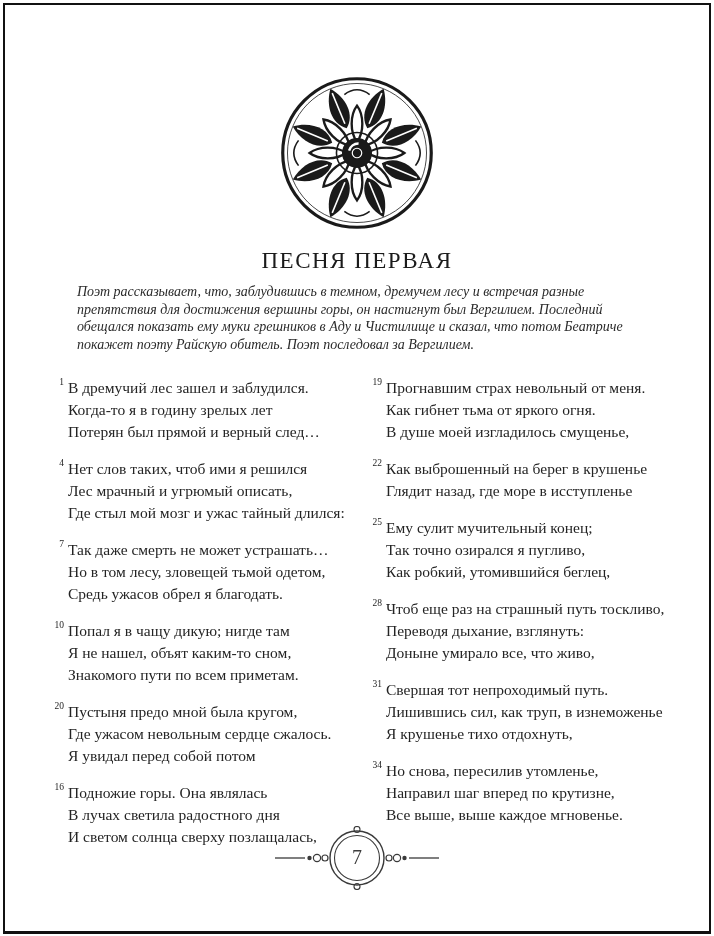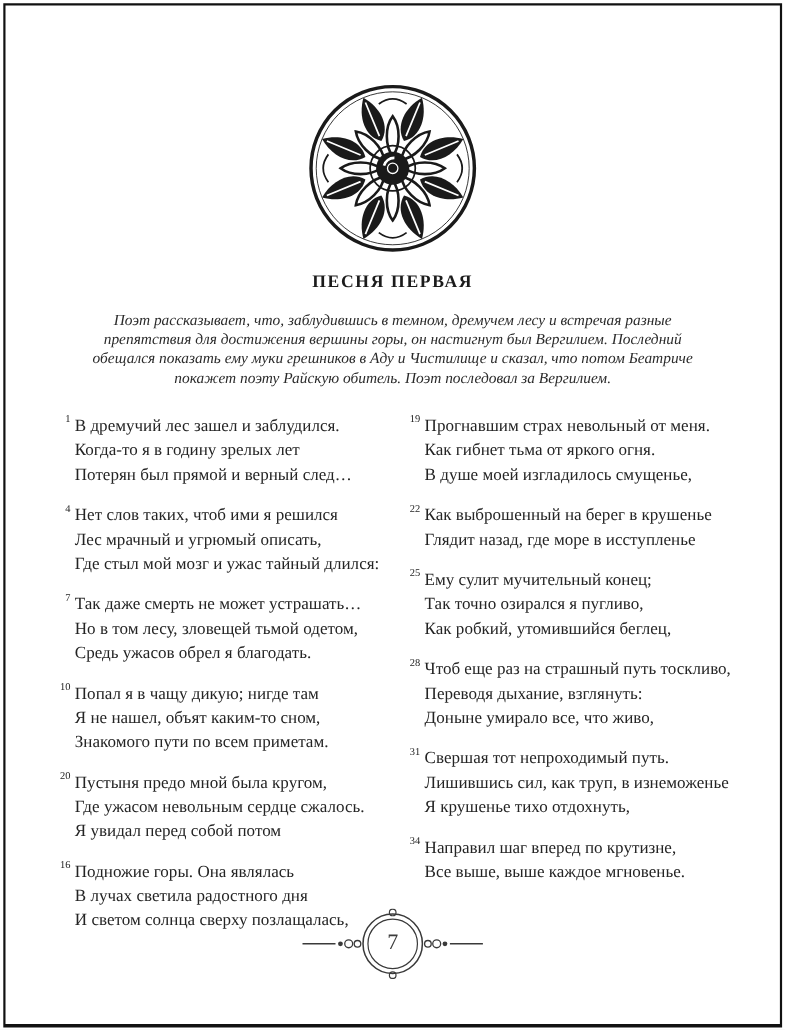"ПЕСНЯ ПЕРВАЯ" .title { font-size: 16px -> 23px; font-weight: bold -> normal }
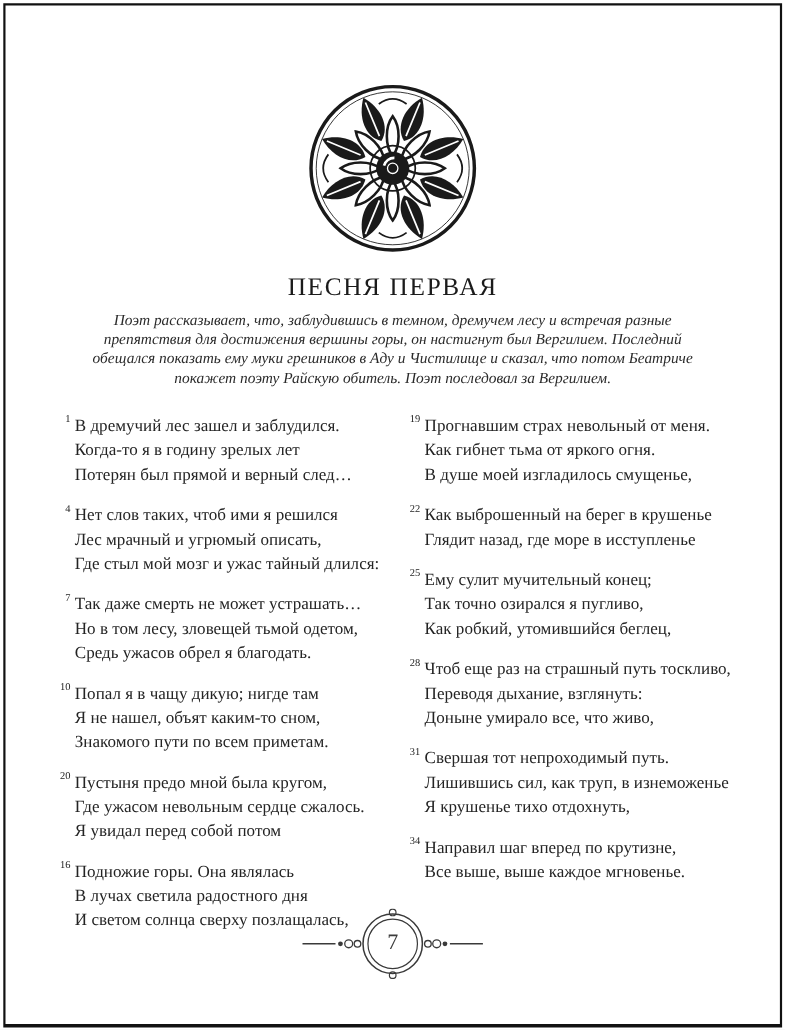"Поэт рассказывает, что, заблудившись в" .intro { text-align: center -> none }
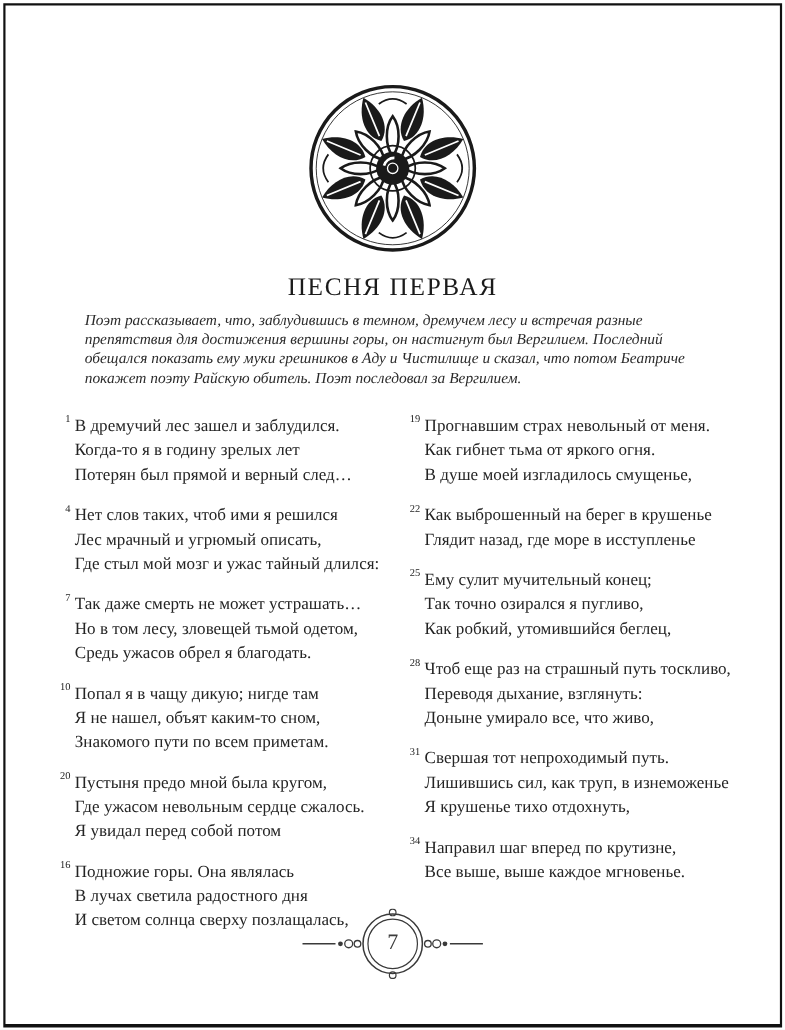"Но снова, пересилив утомленье," div.verse-line { html: none -> <div>Но снова, пересилив утомленье,</div> }
